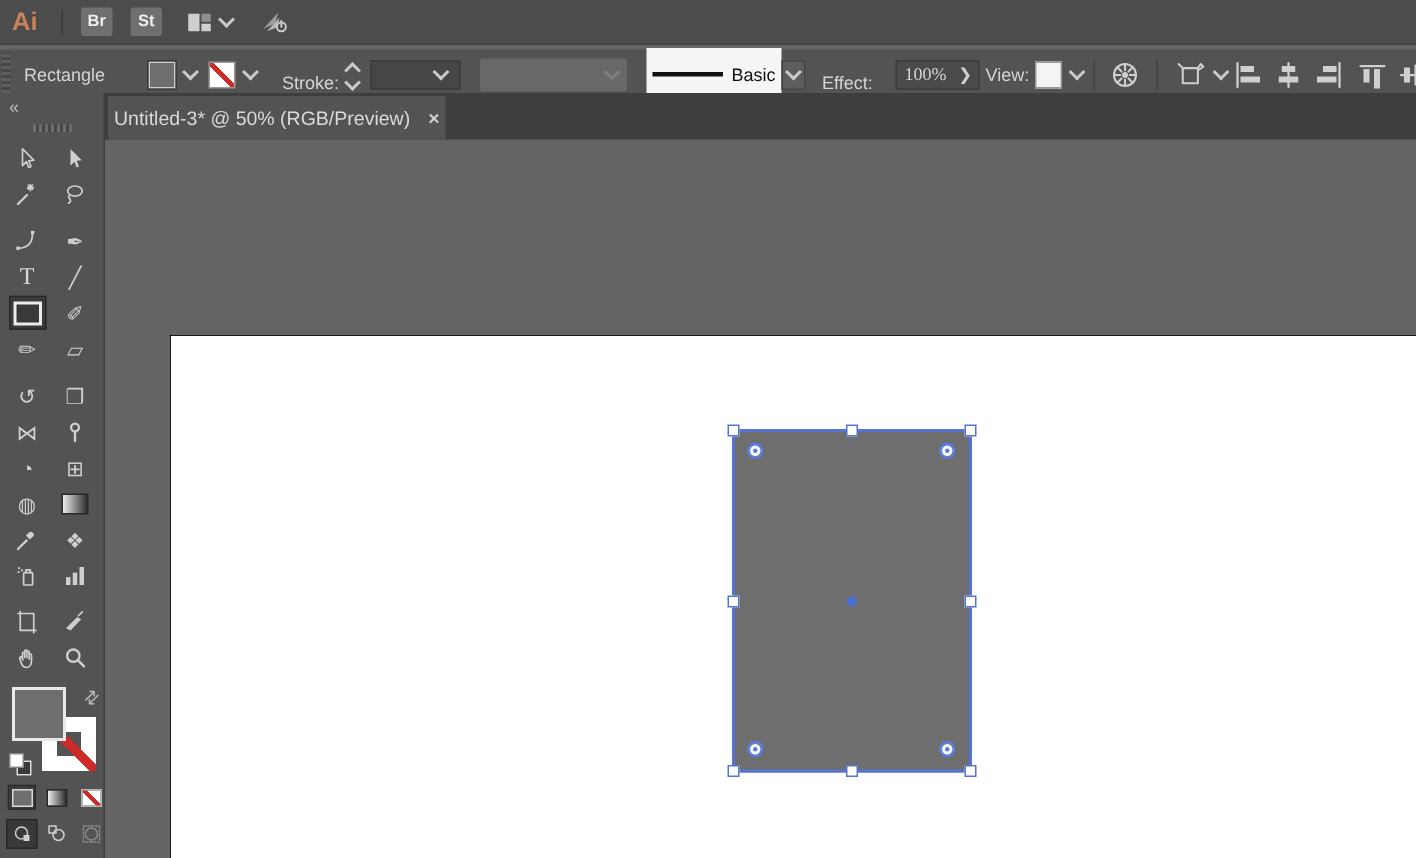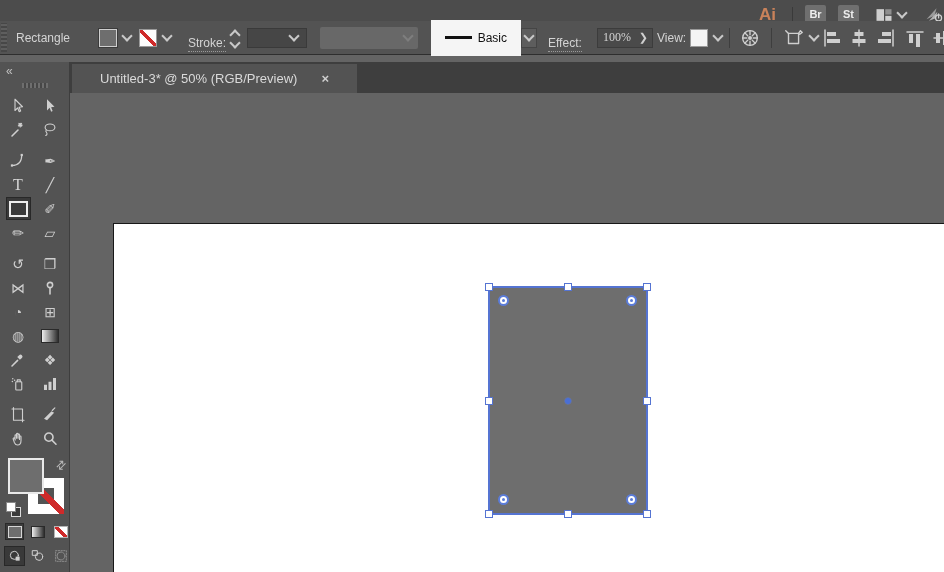"Ai" .menubar { justify-content: flex-end -> none }
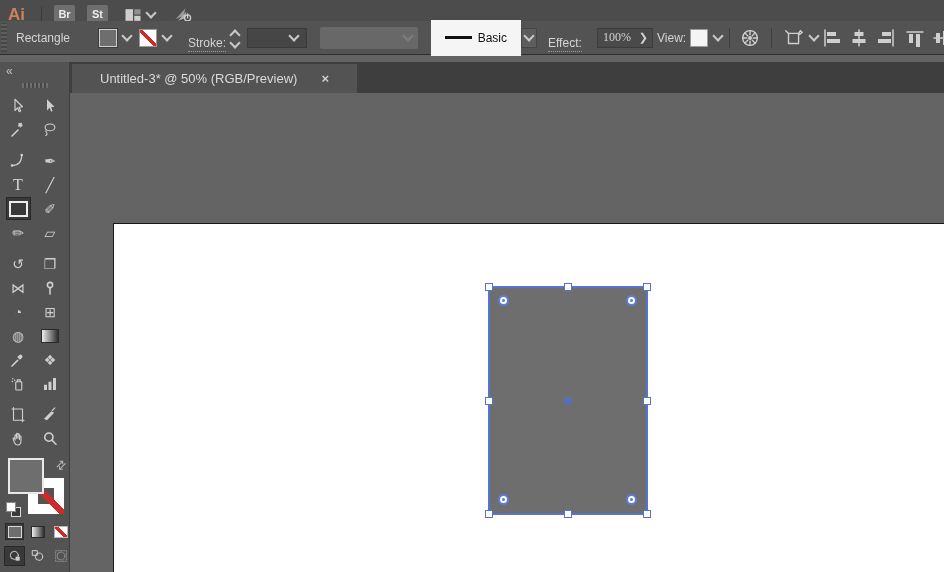"Rectangle" .controlbar { top: 21px -> 33px }
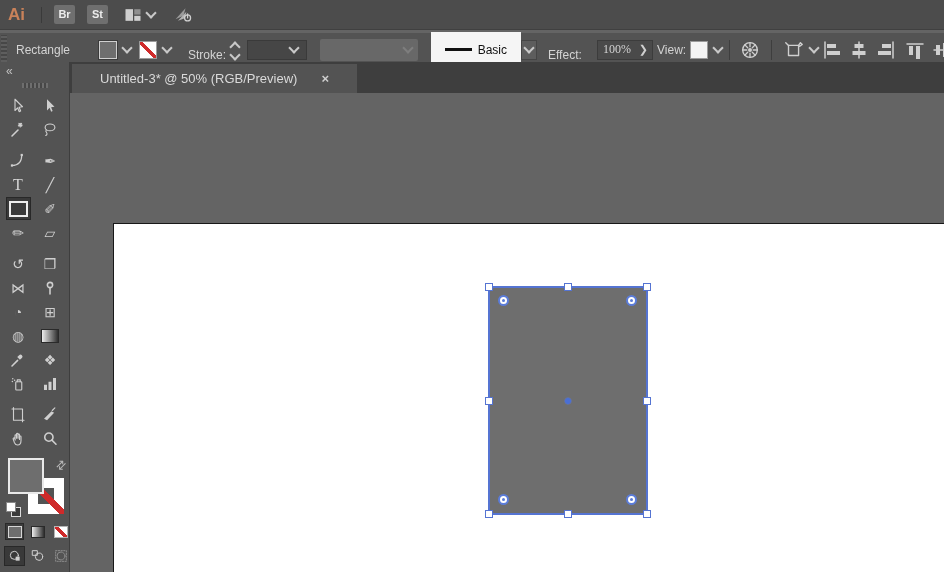"Basic" .brush-field { padding: 0 14px -> 0 4px }
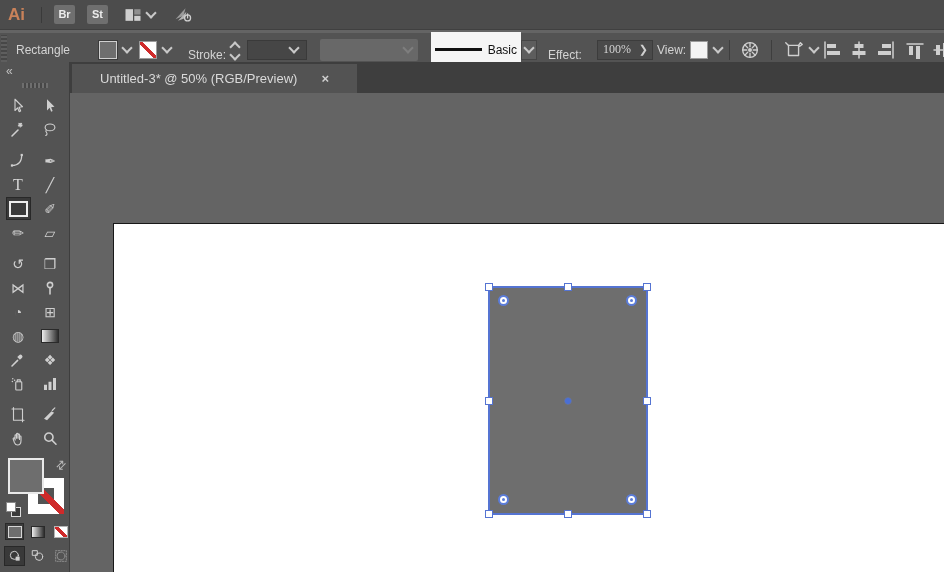"Untitled-3* @ 50% (RGB/Preview)" .tab { gap: 24px -> 12px; padding: 0 28px -> 0 4px }
